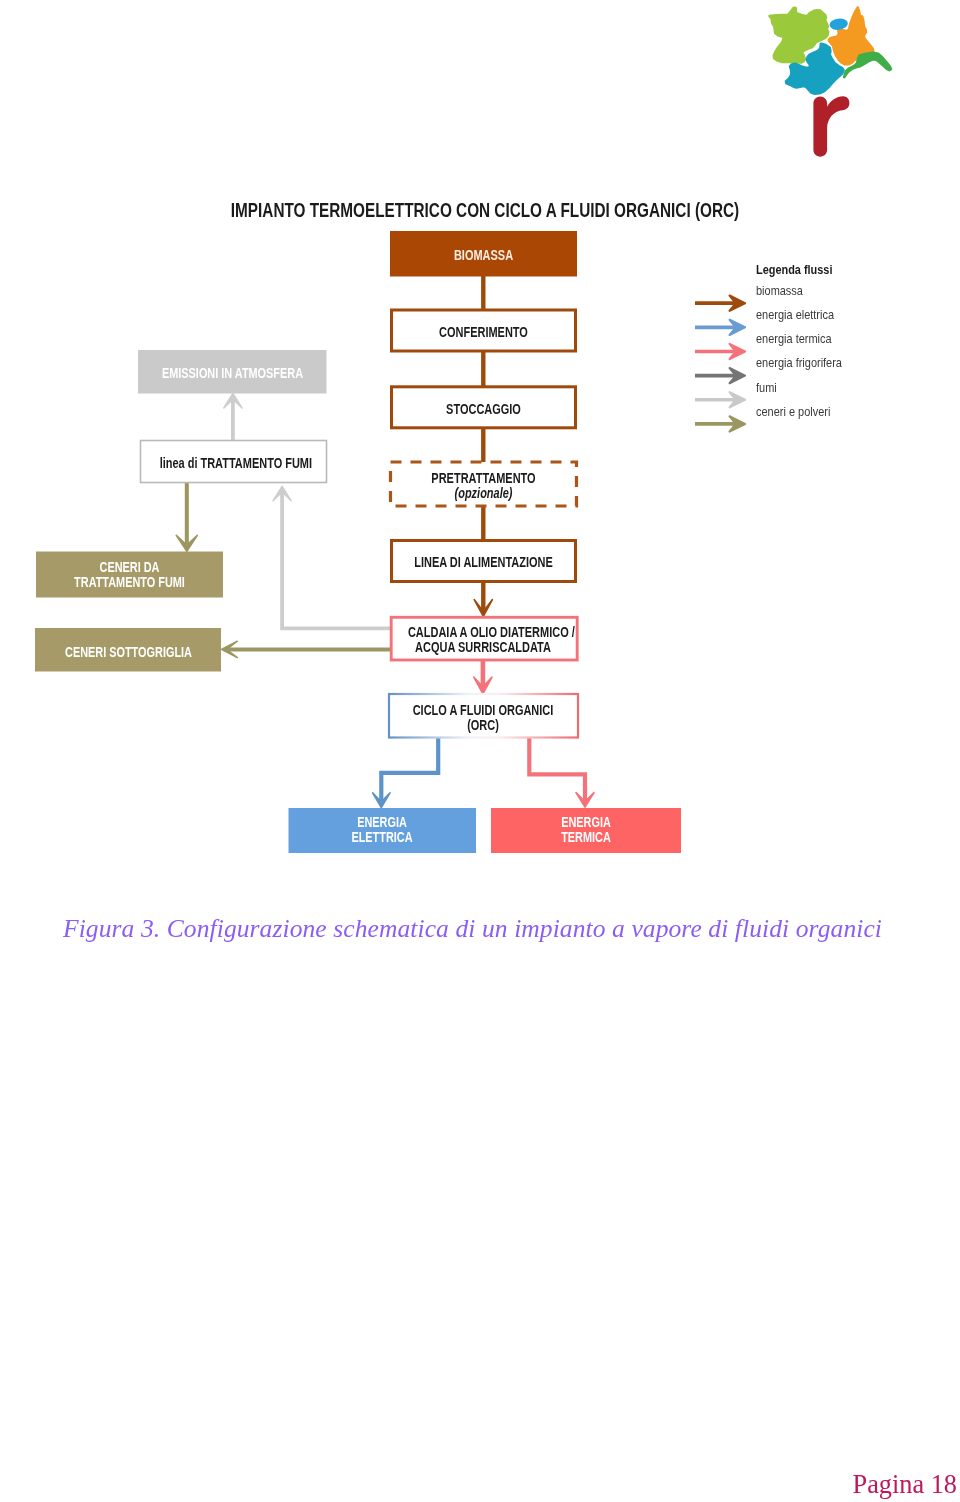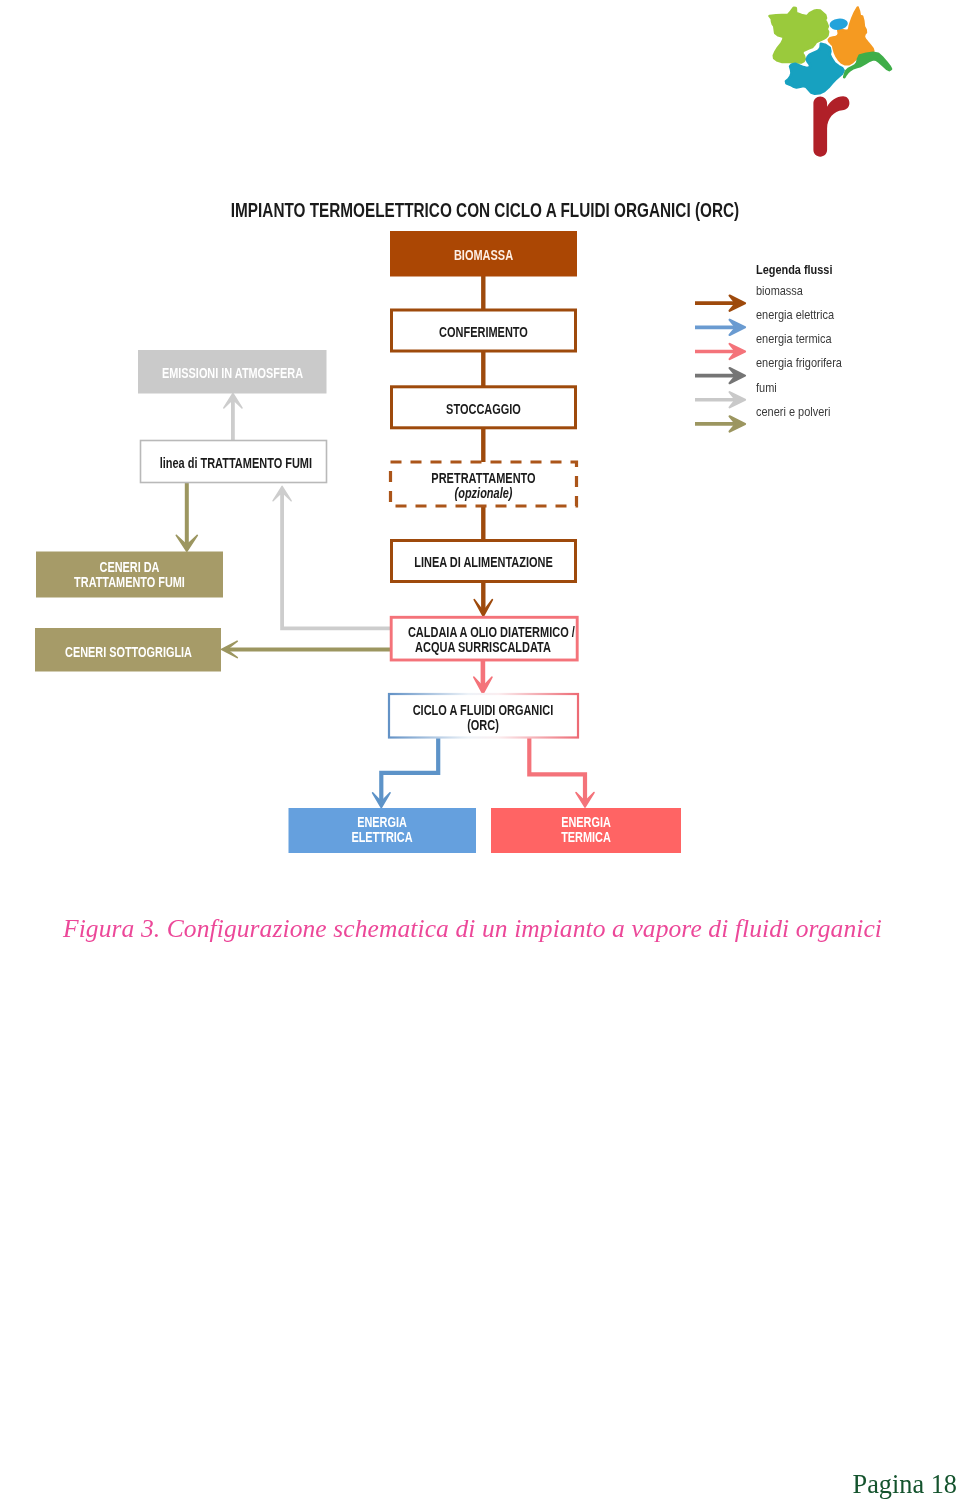"Figura 3. Configurazione schematica di" #caption { color: #ec4899 -> #8b5cf6 }
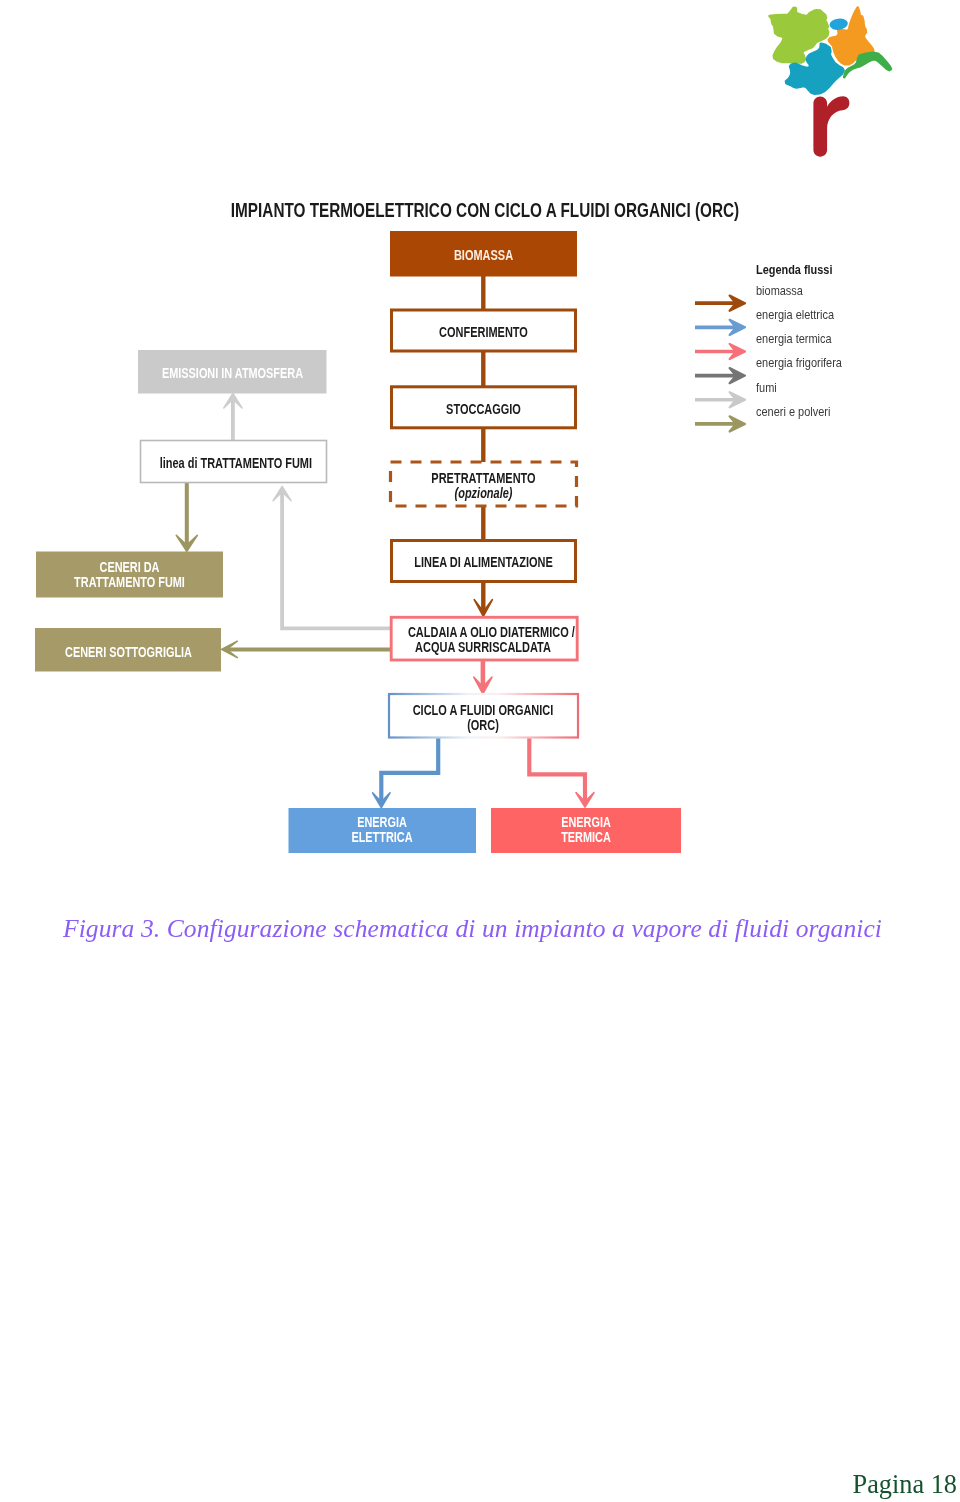"Pagina 18" #pagenum { color: #14532d -> #be185d }
